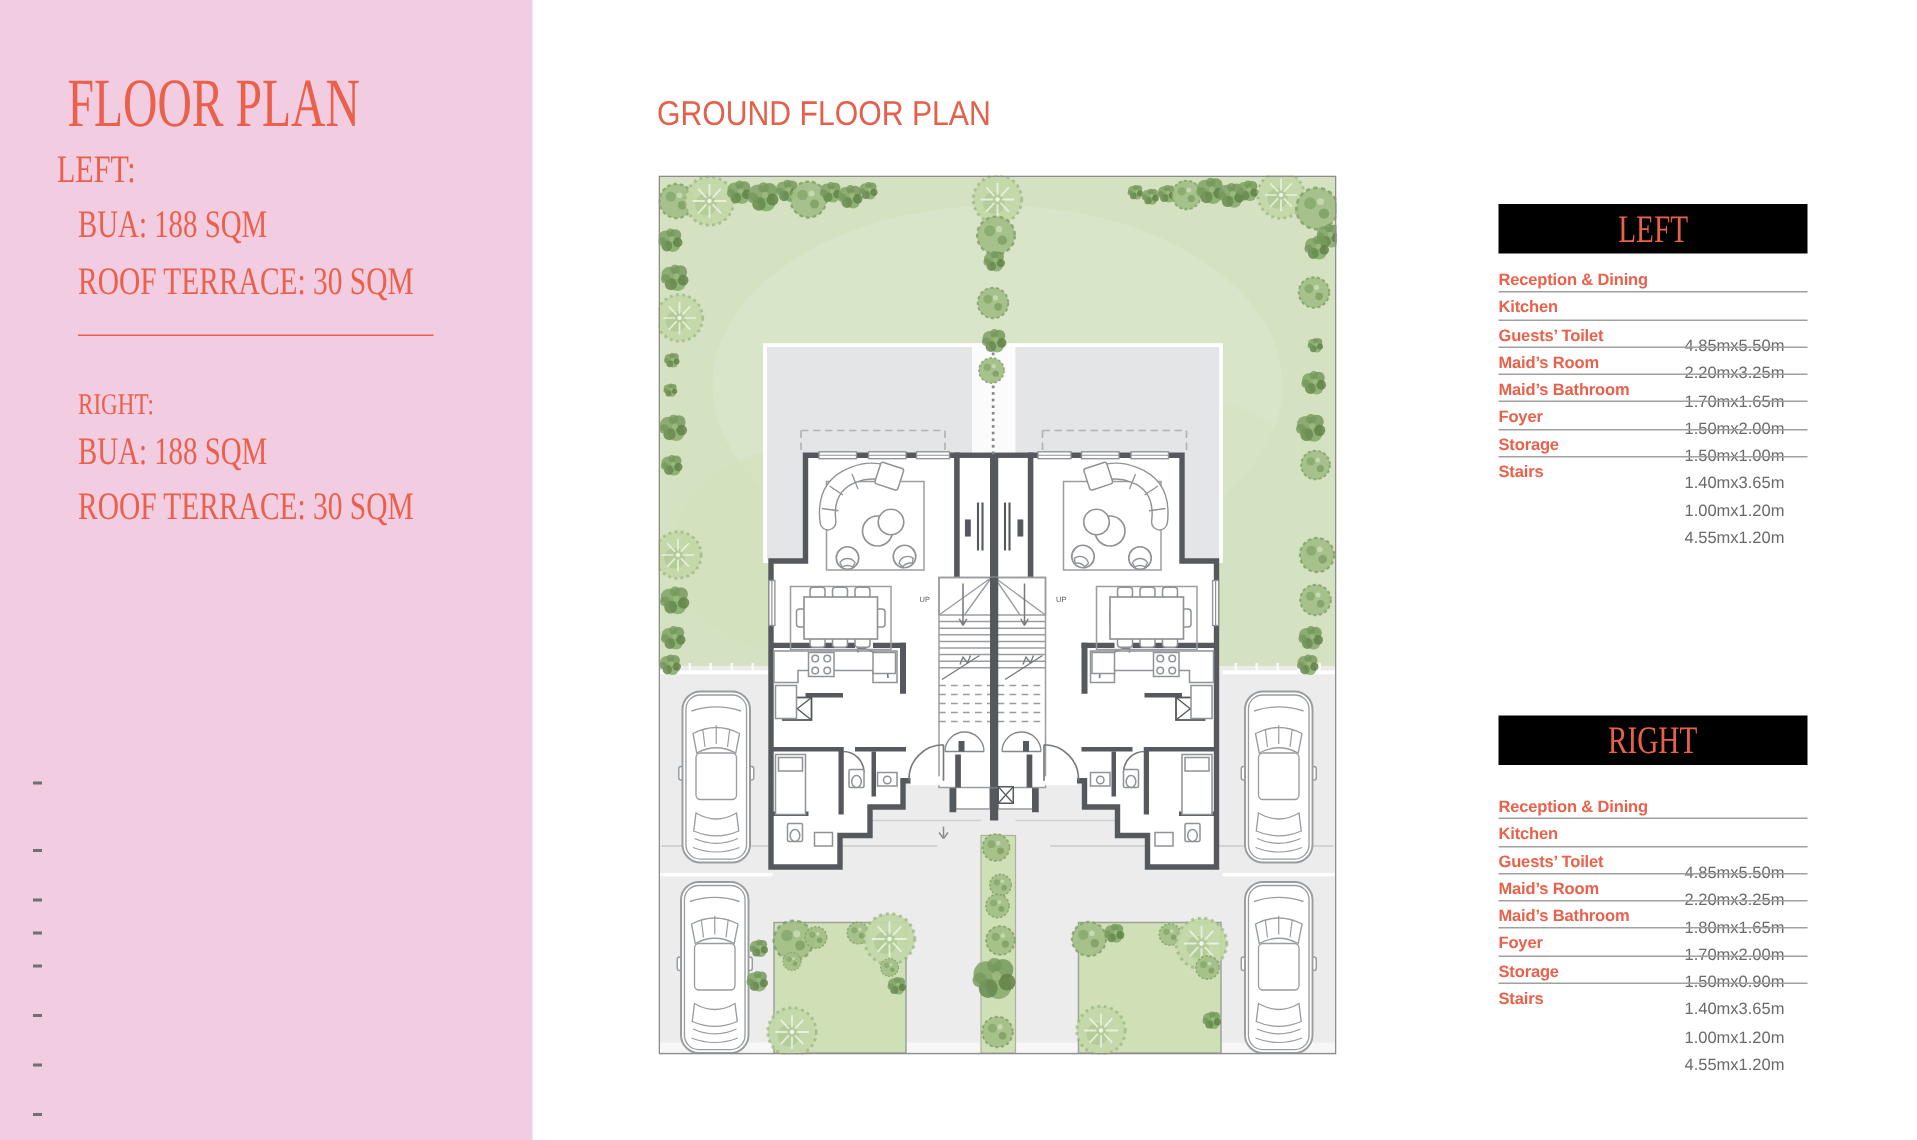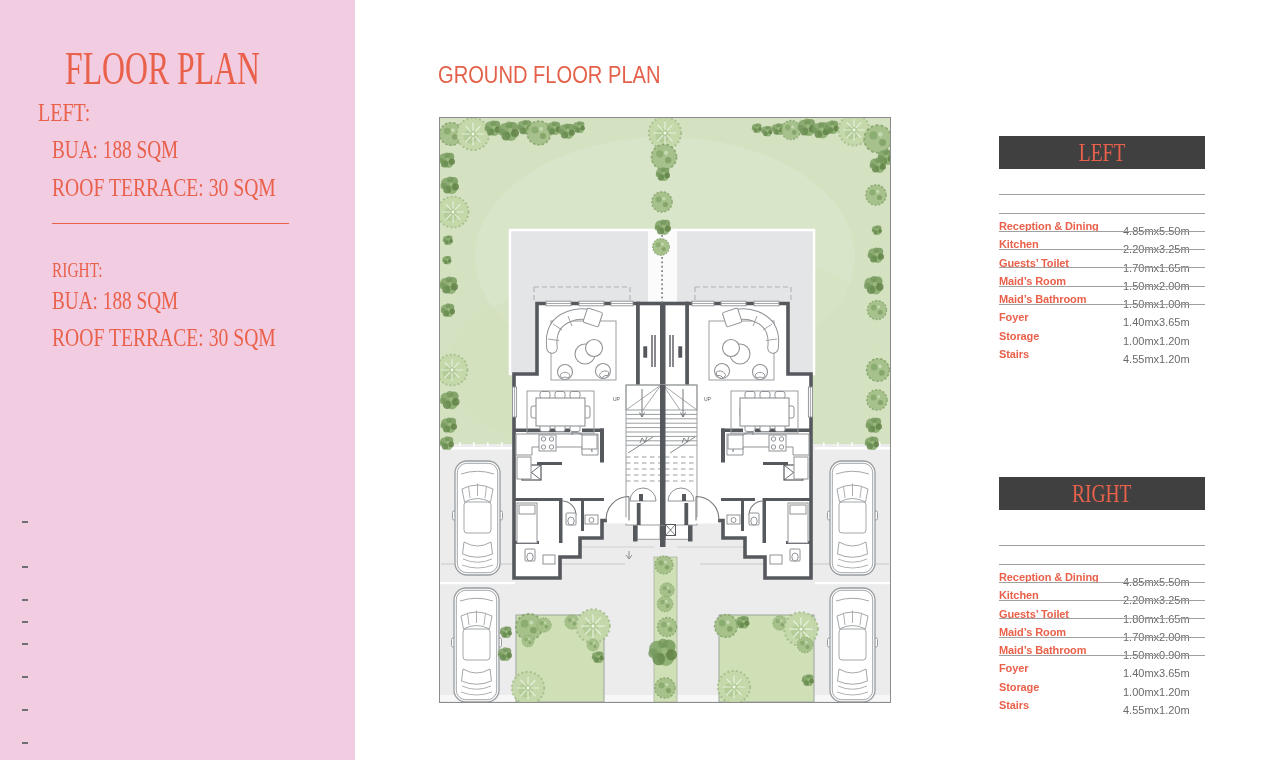"FLOOR PLAN" div.abs { left: 65px -> 45px }
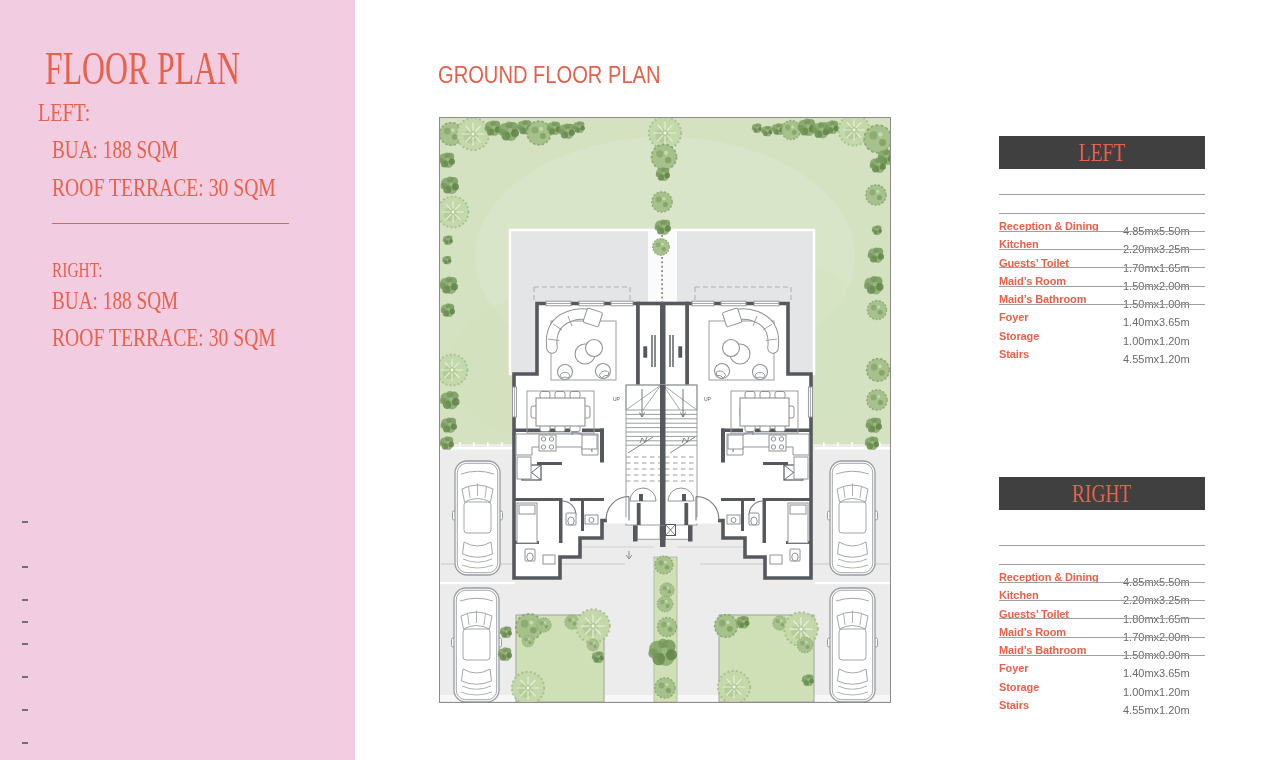"LEFT" .thead { background: #404040 -> #000000 }
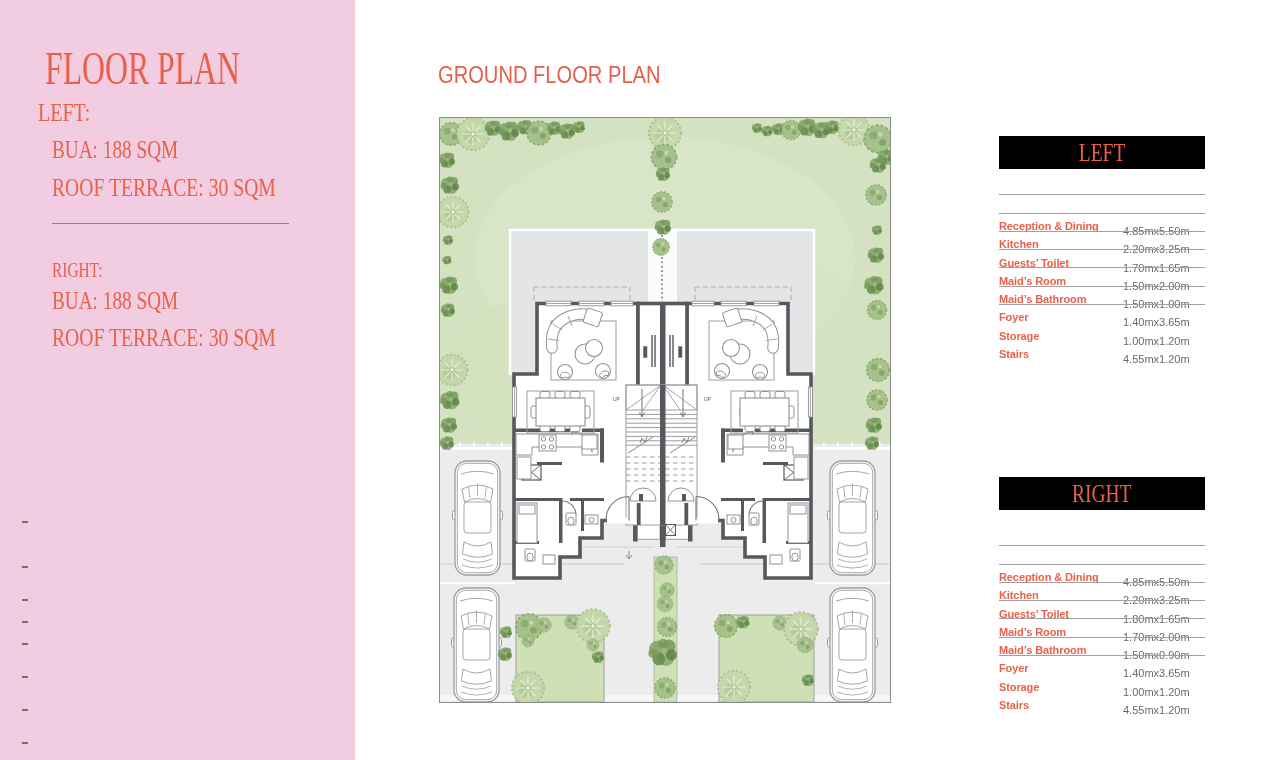"Reception & Dining" .trow .nm { margin-top: 39px -> none }
